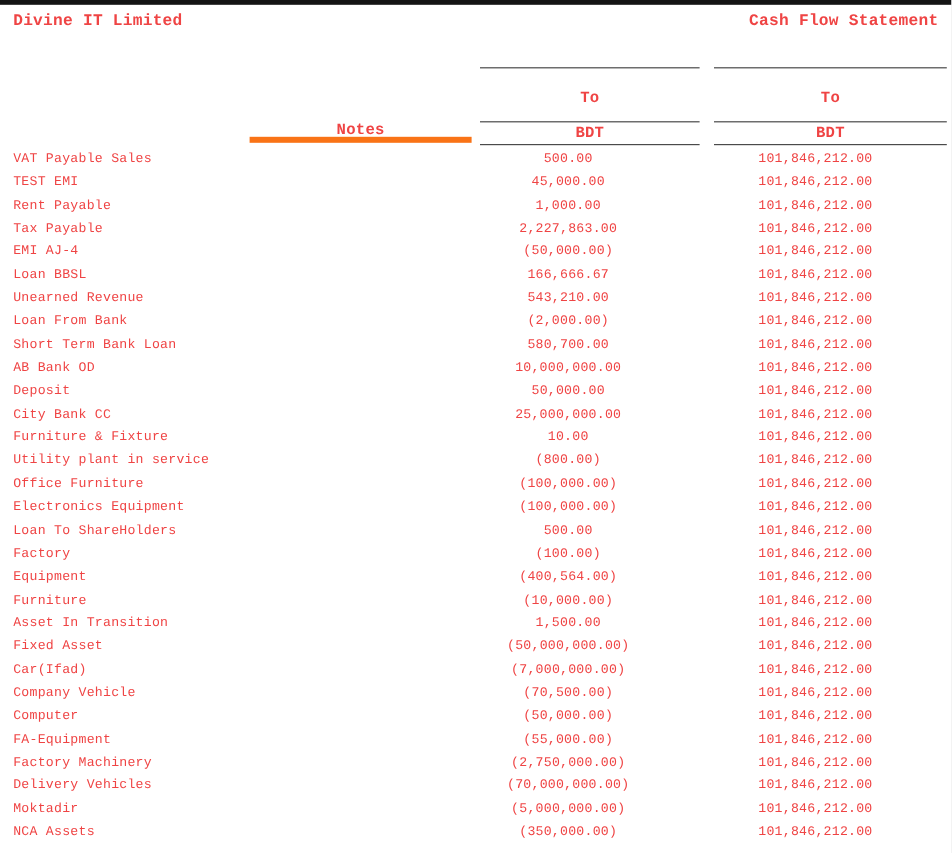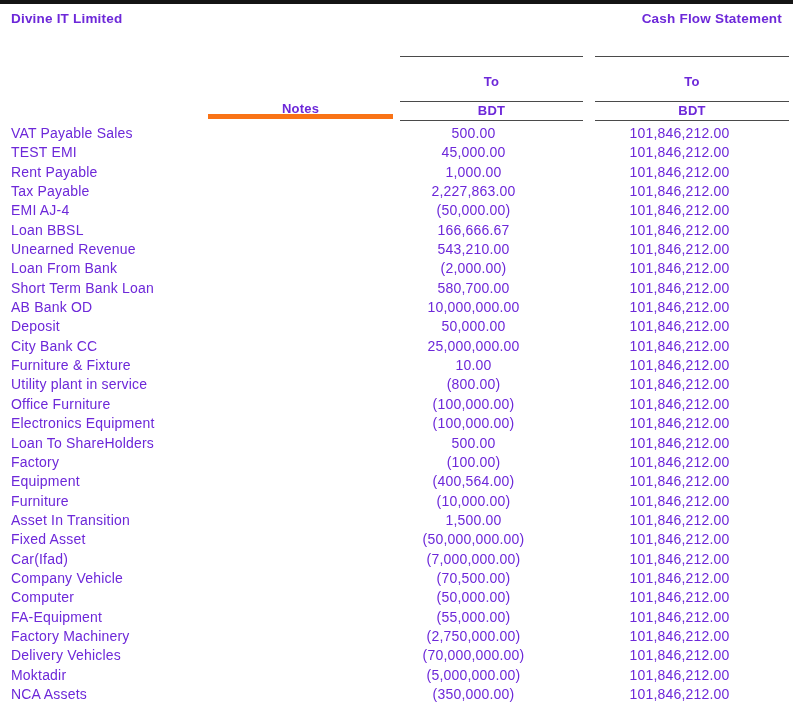"Divine IT Limited" .page { color: #6d28d9 -> #ef4444; font-family: Liberation Sans, sans-serif -> Liberation Mono, monospace }
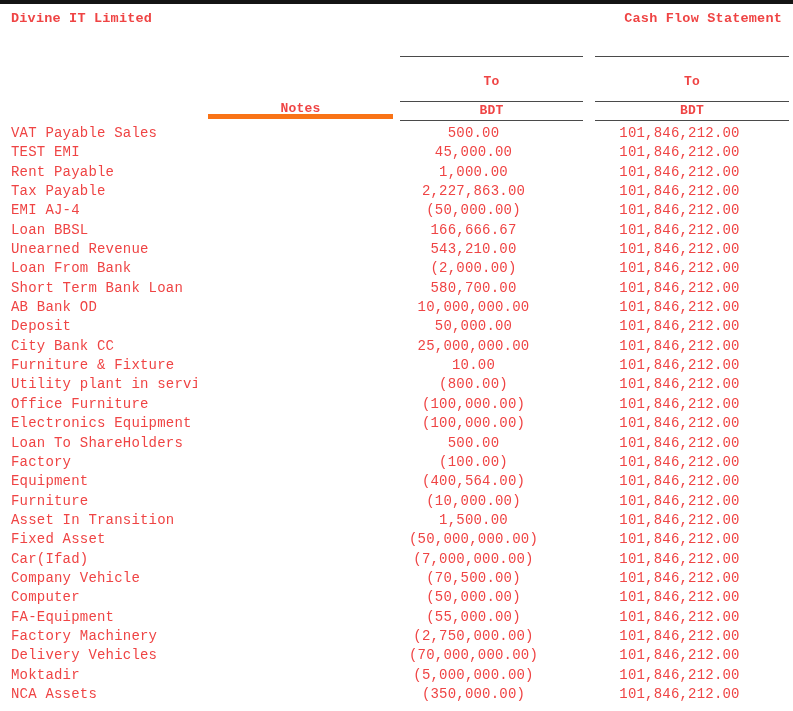"VAT Payable Sales" .row { font-size: 14px -> 11px }
